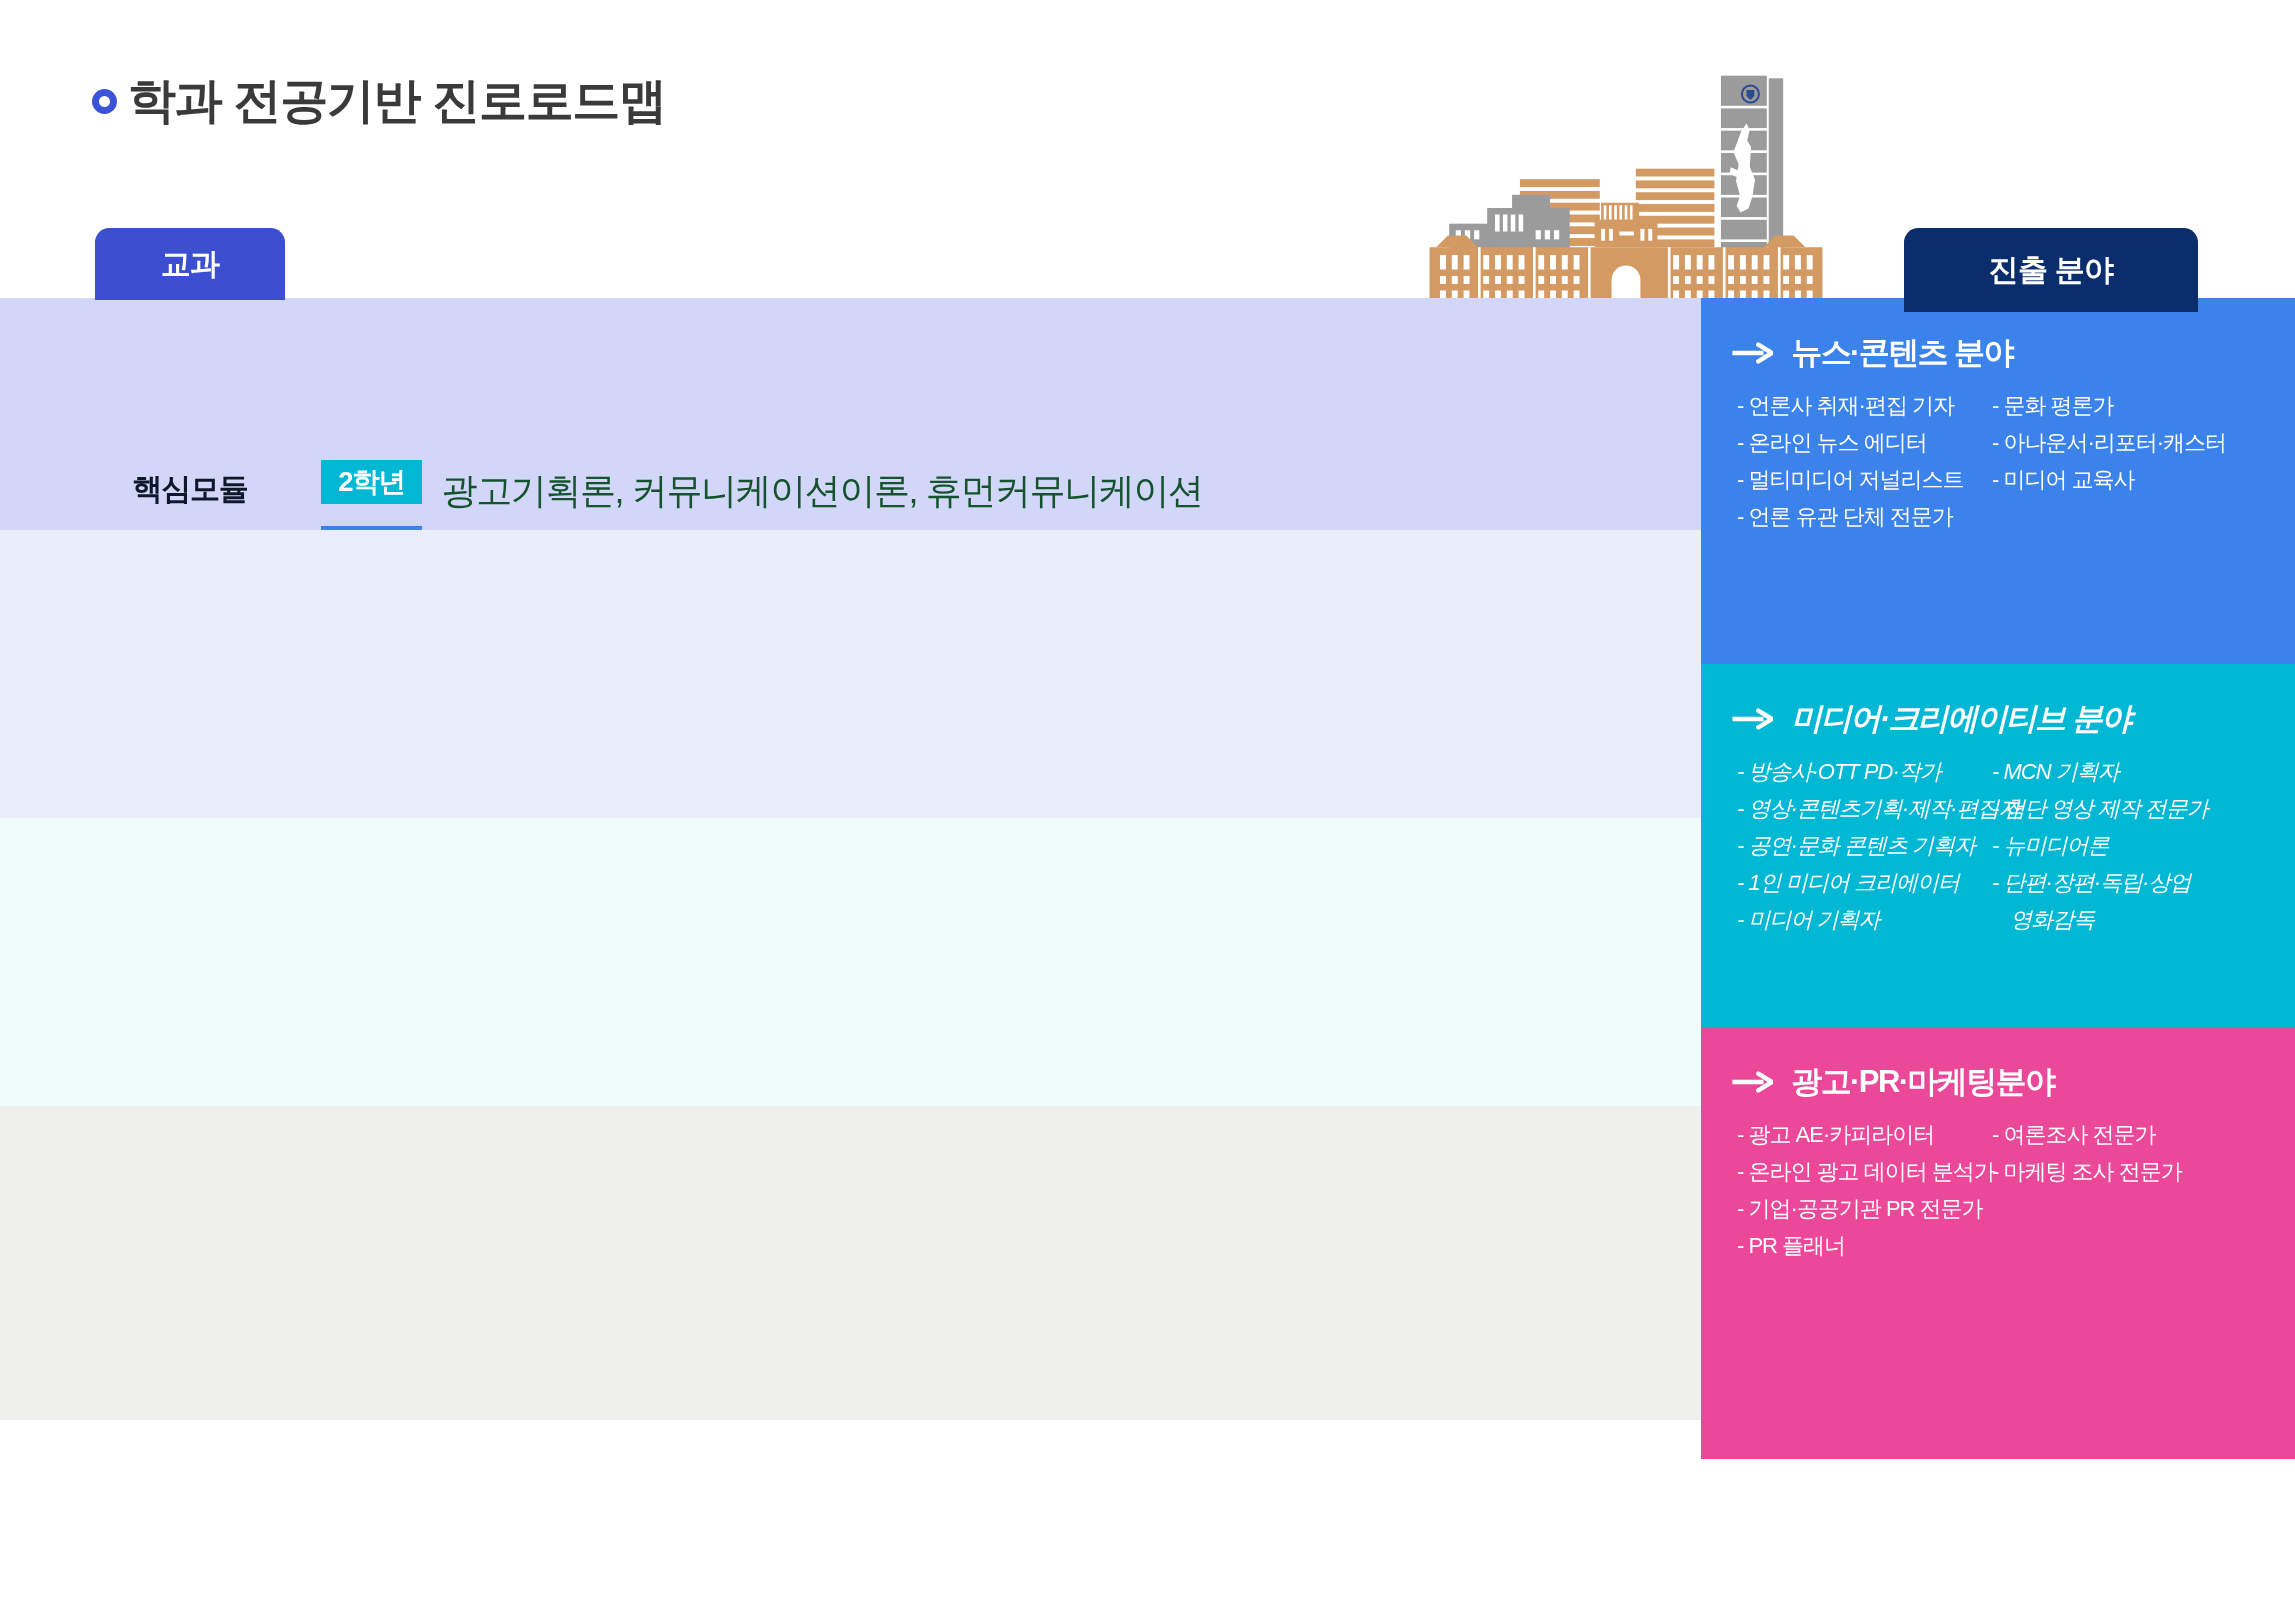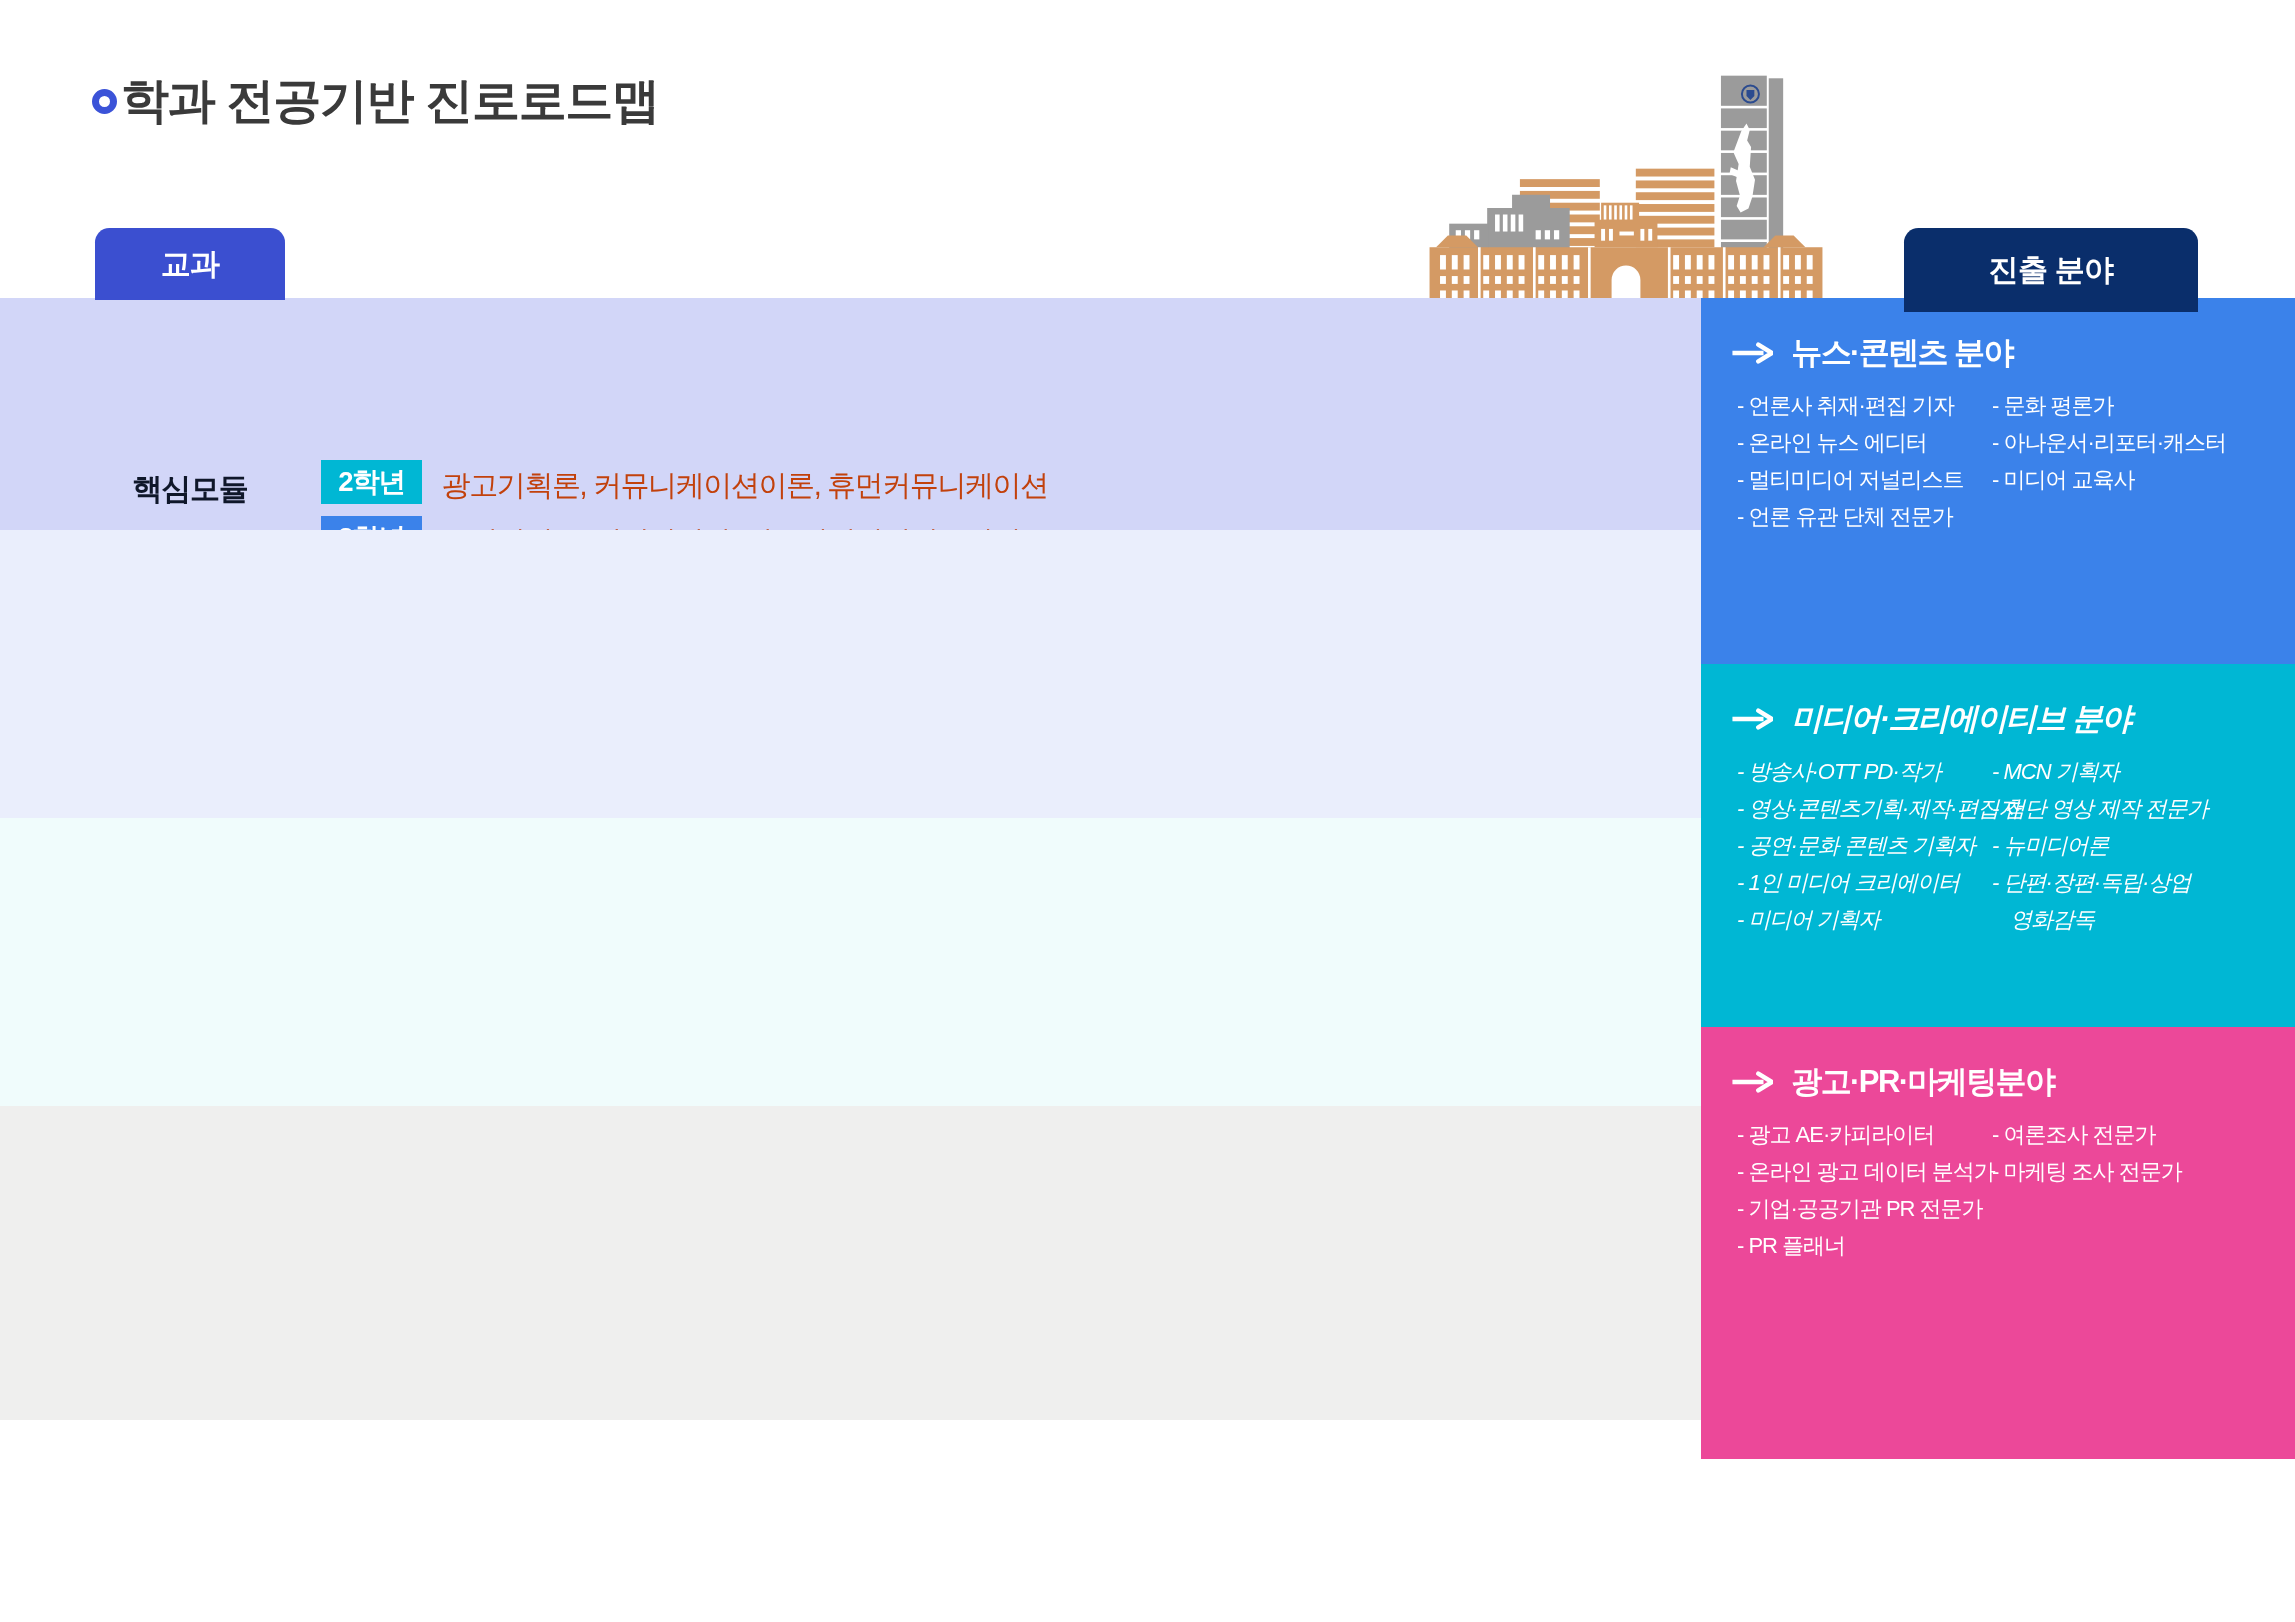"학과 전공기반 진로로드맵" #title-row { gap: 4px -> 11px }
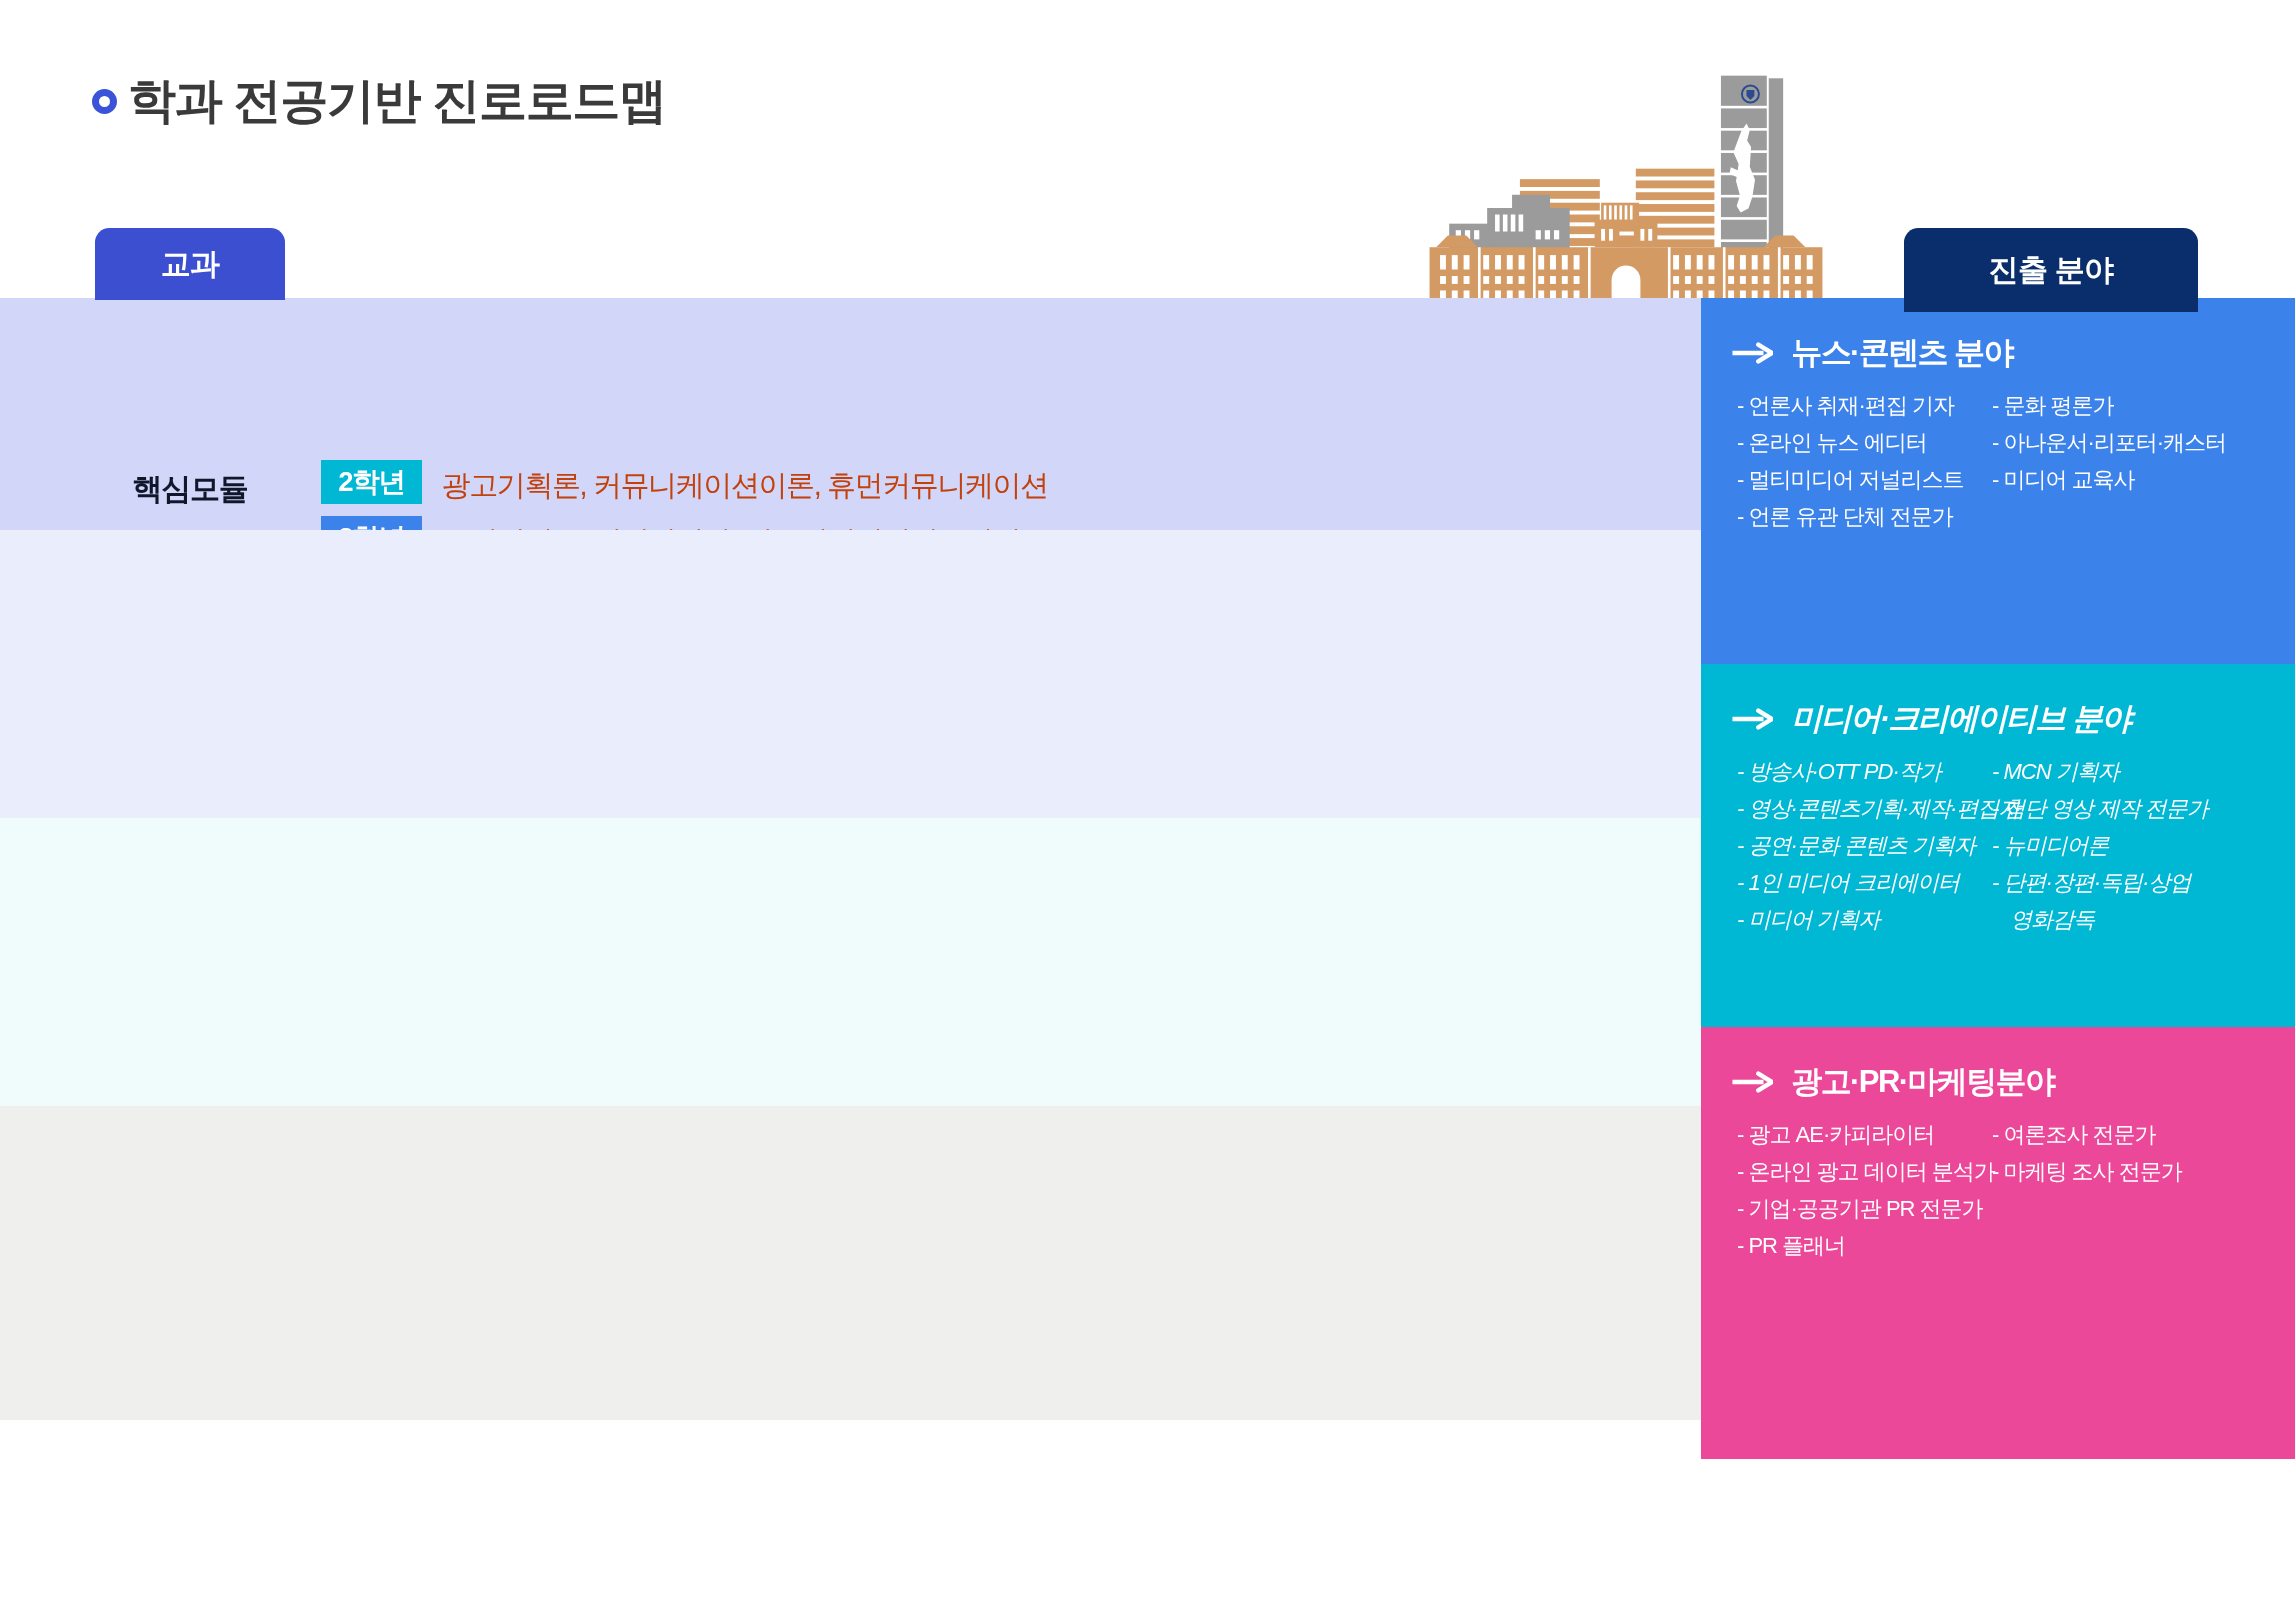"광고기획론, 커뮤니케이션이론, 휴먼커뮤니케이션" .course-text { color: #c2410c -> #14532d; font-size: 29px -> 36px }
